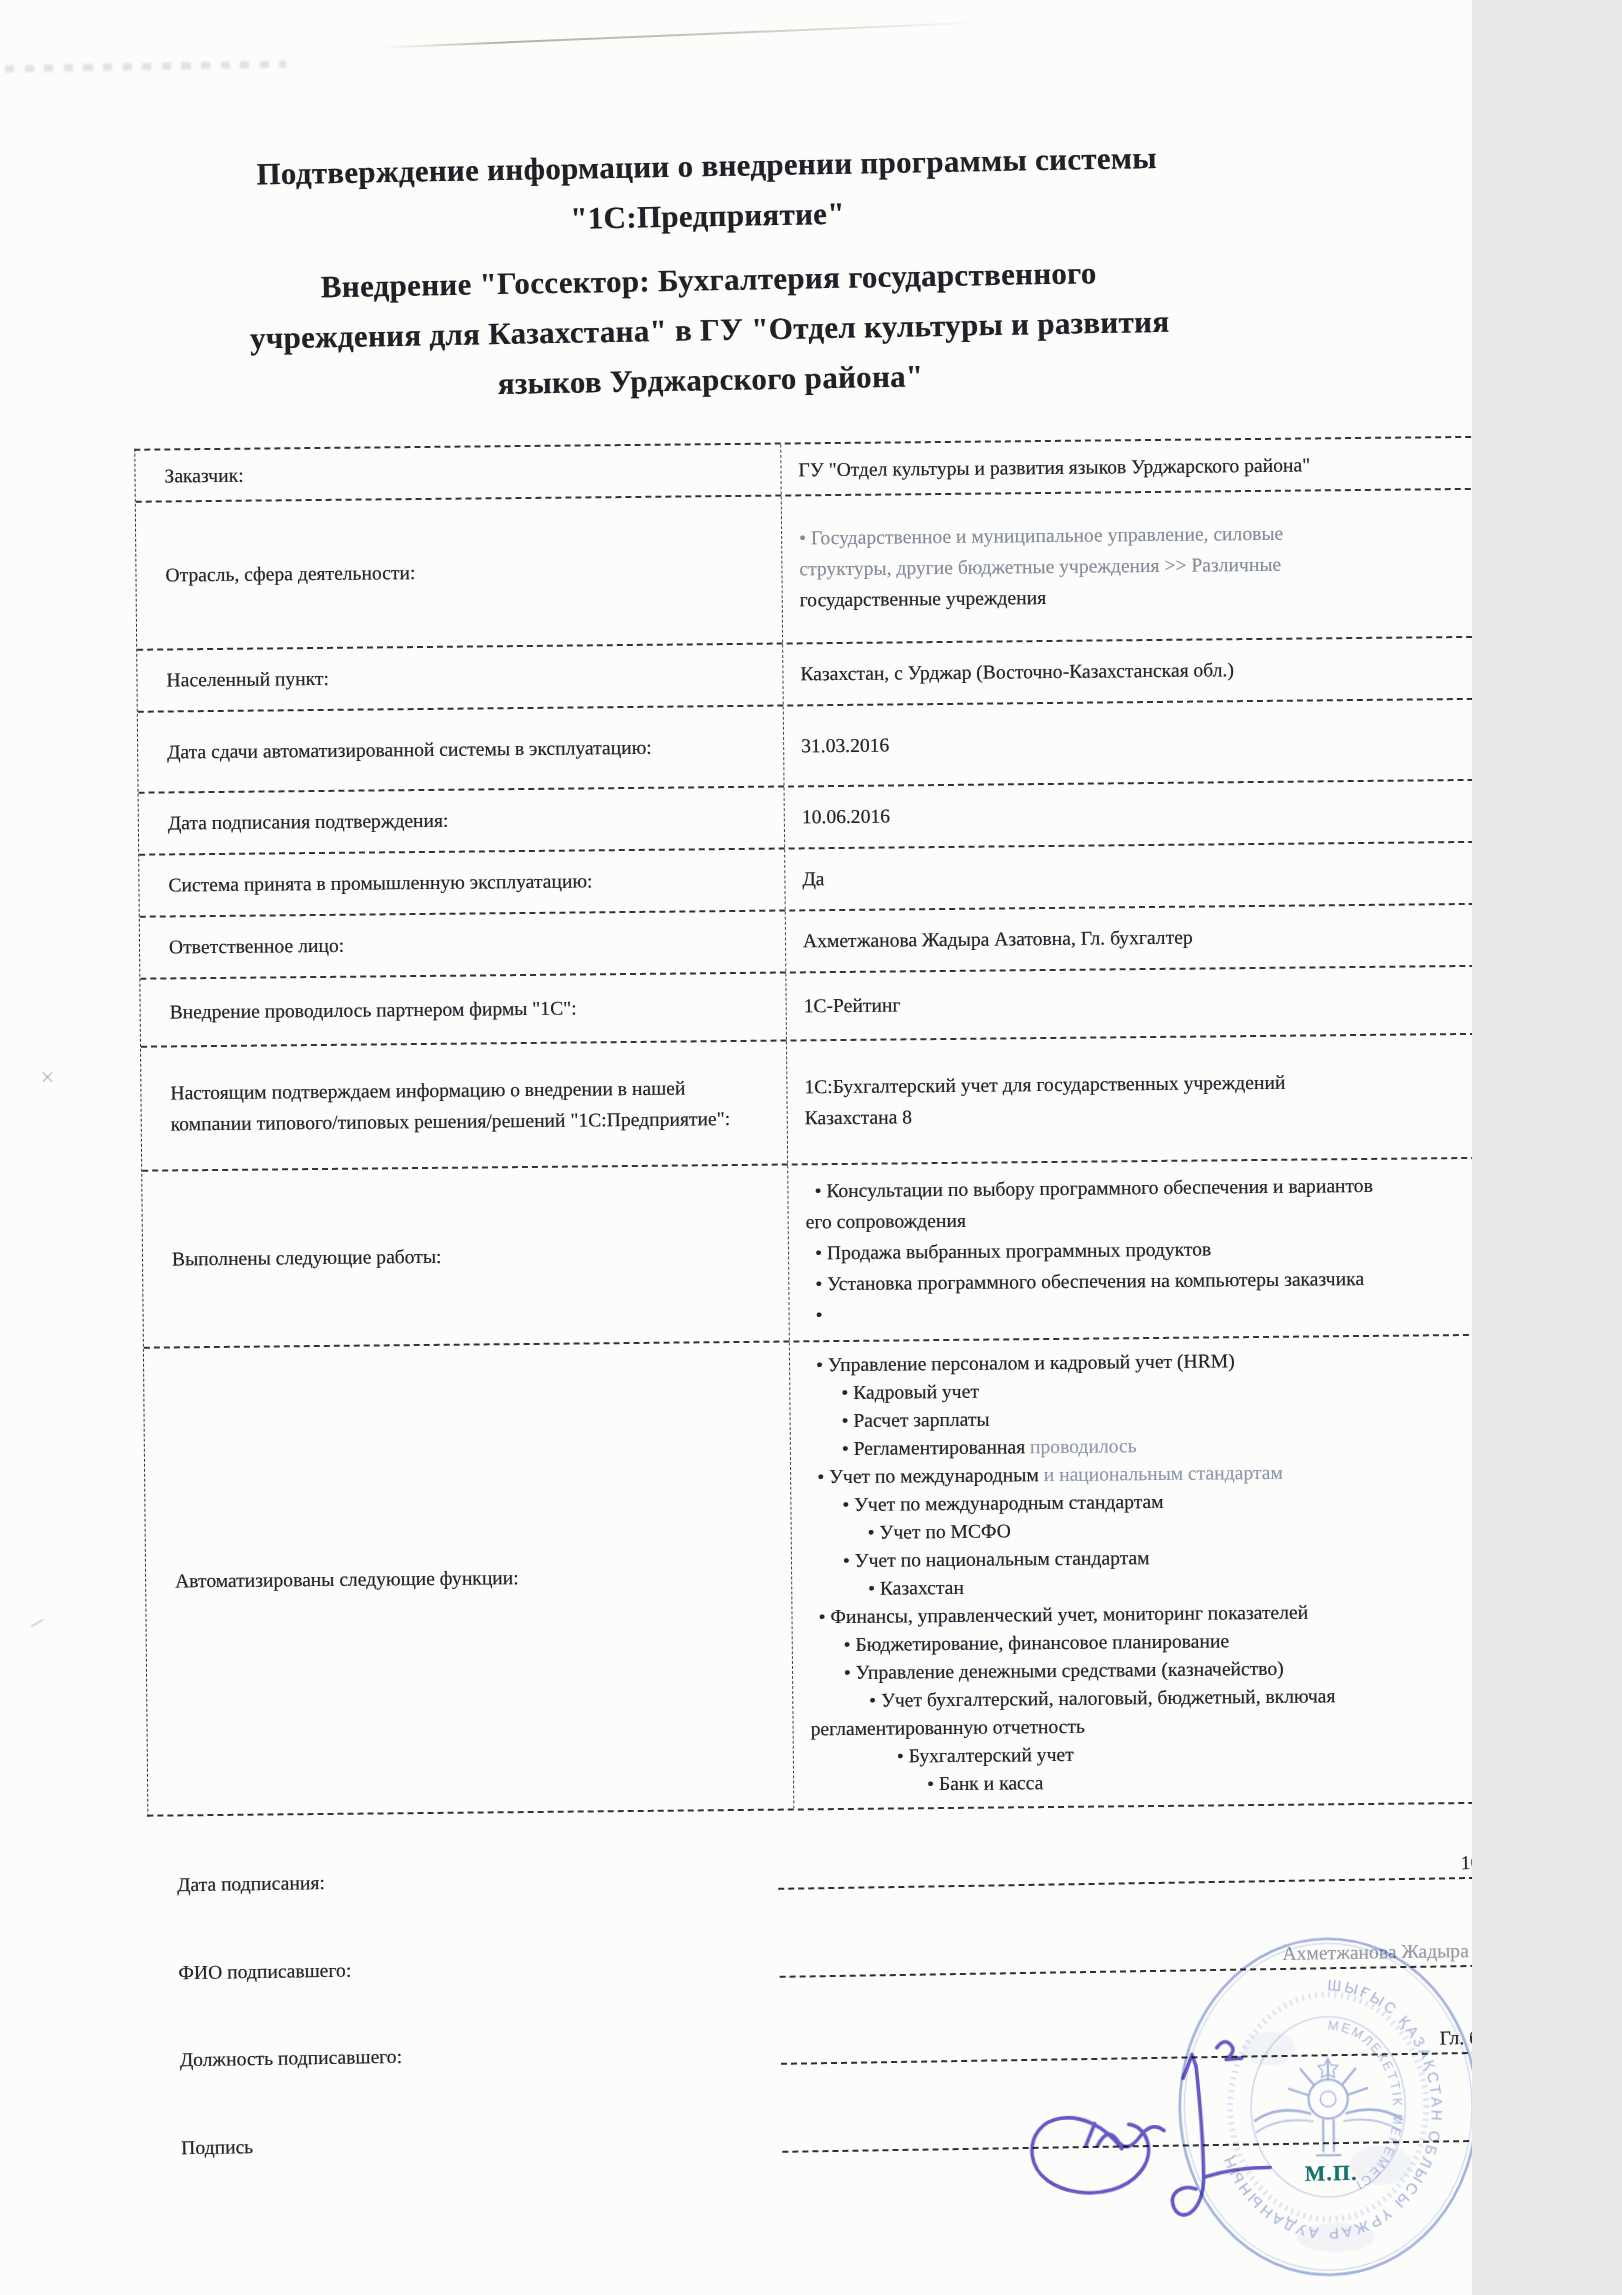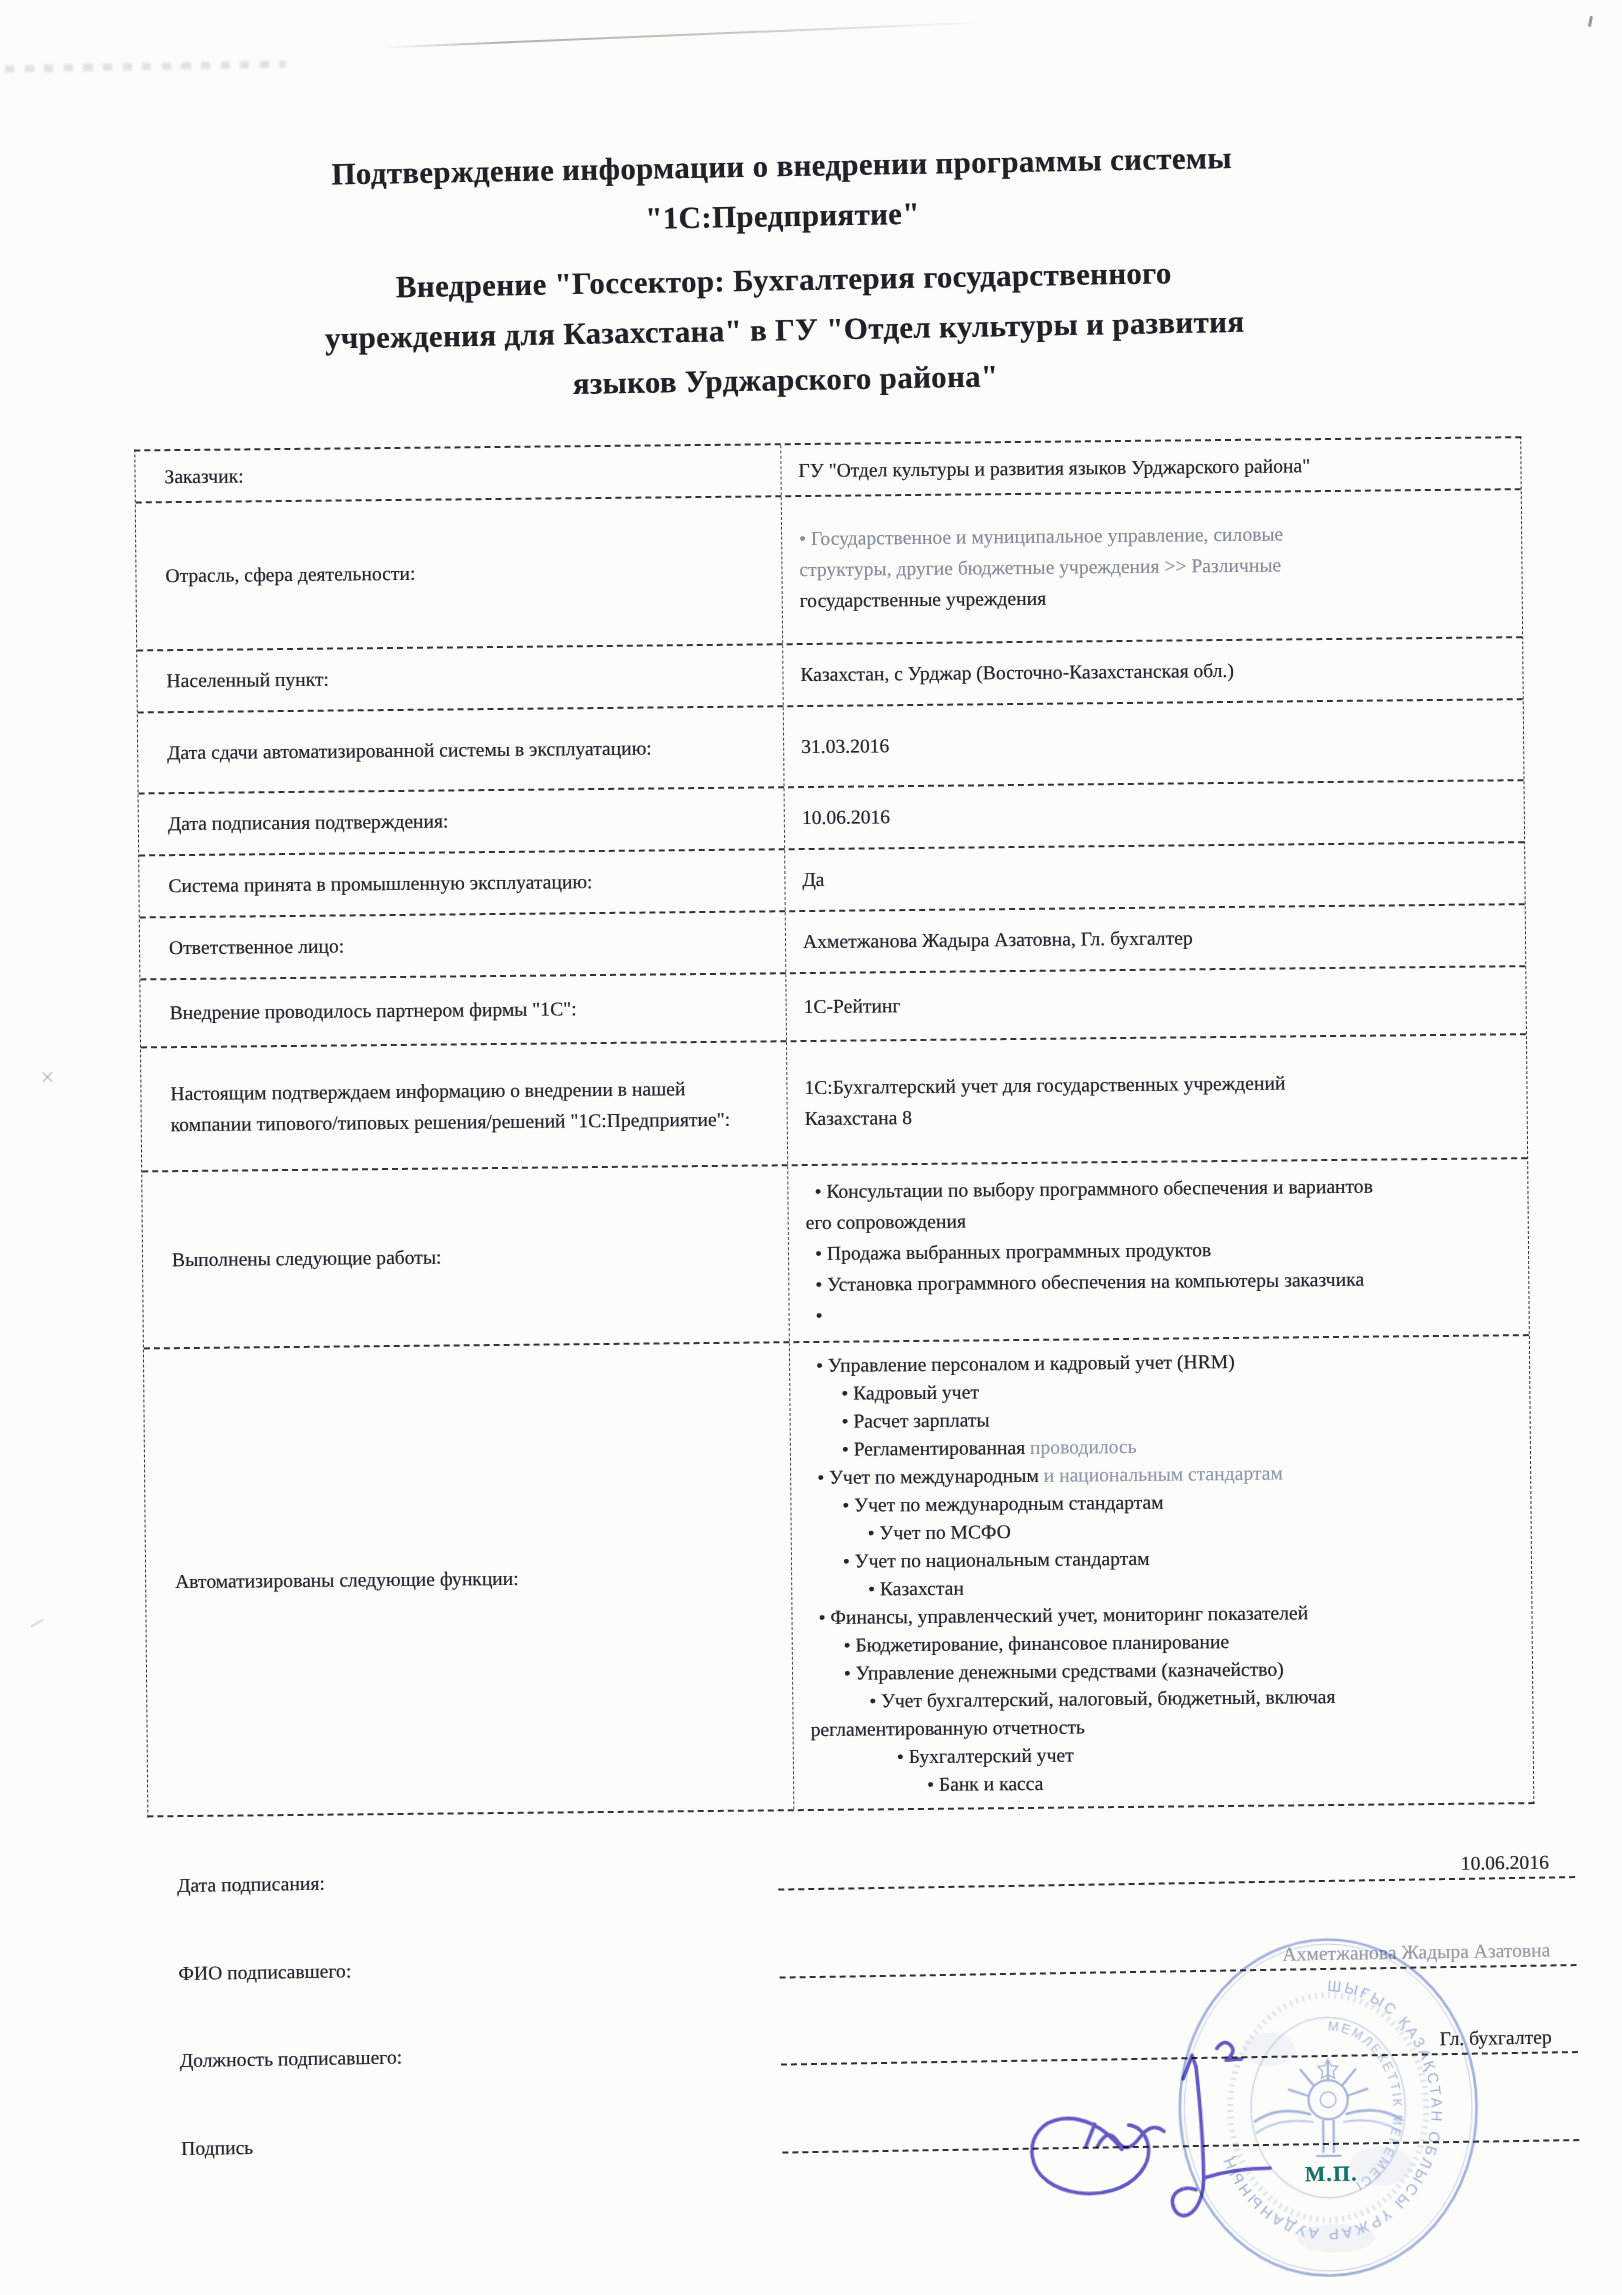"Подтверждение информации о внедрении" .page { width: 1622px -> 1472px }
